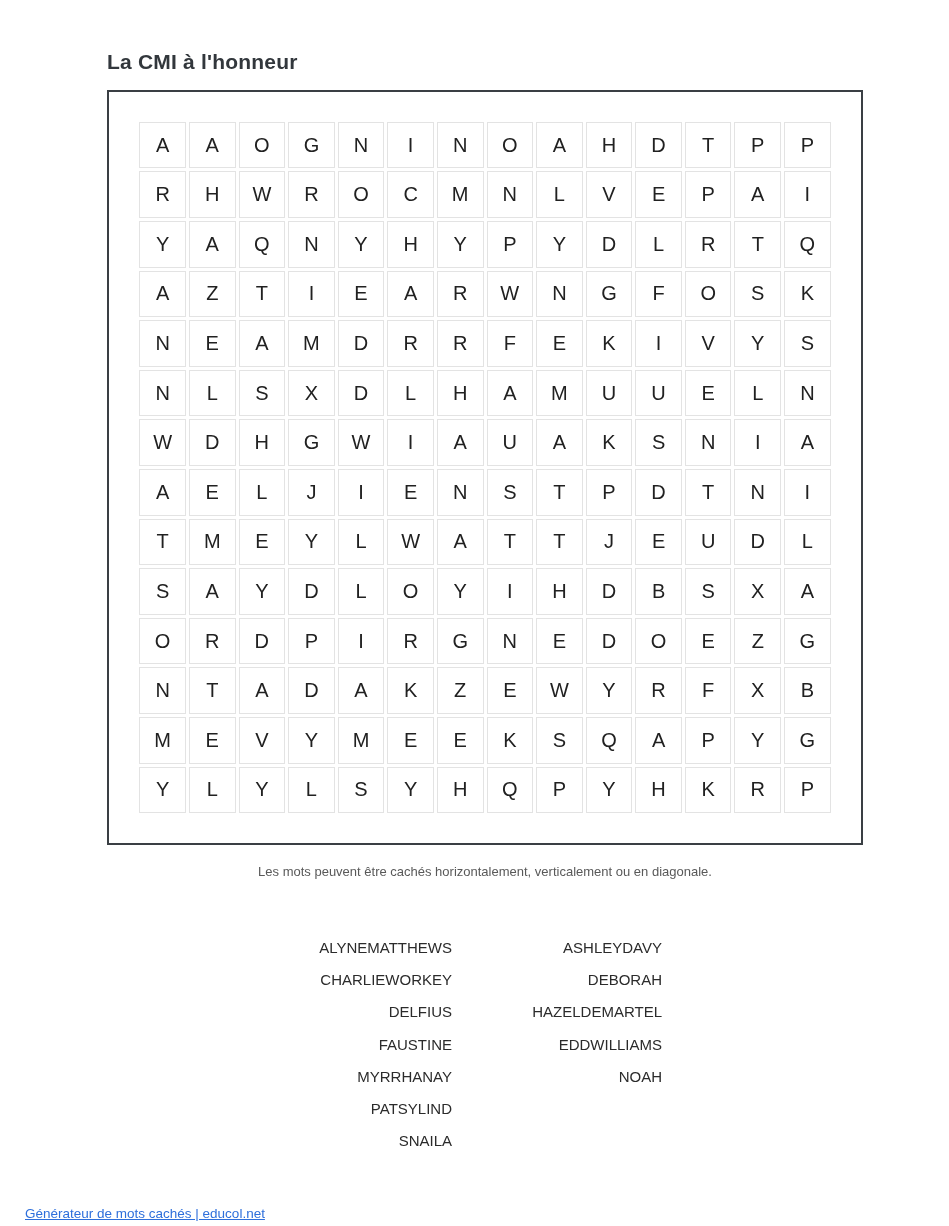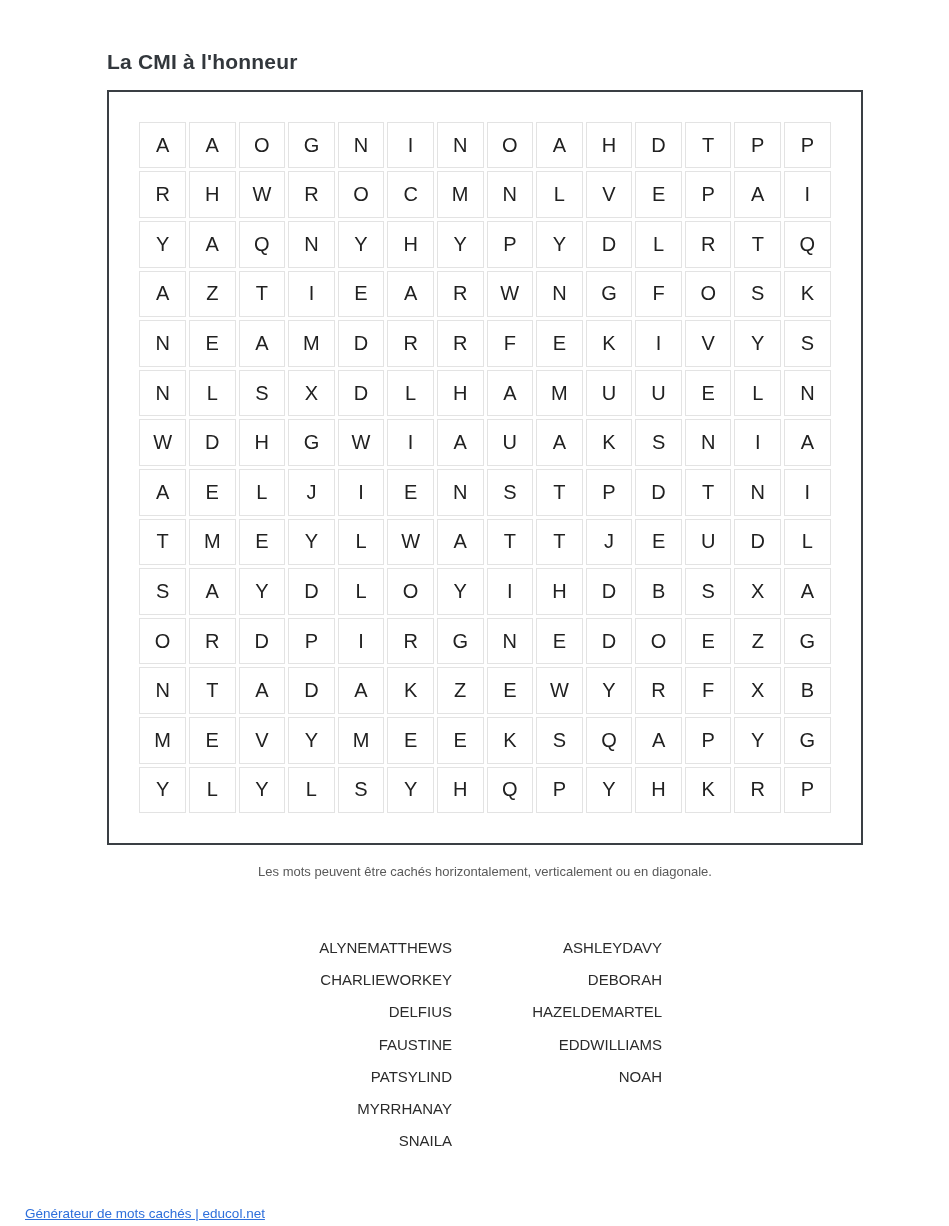"PATSYLIND" div.word-item { order: before "MYRRHANAY" -> after "MYRRHANAY" }
